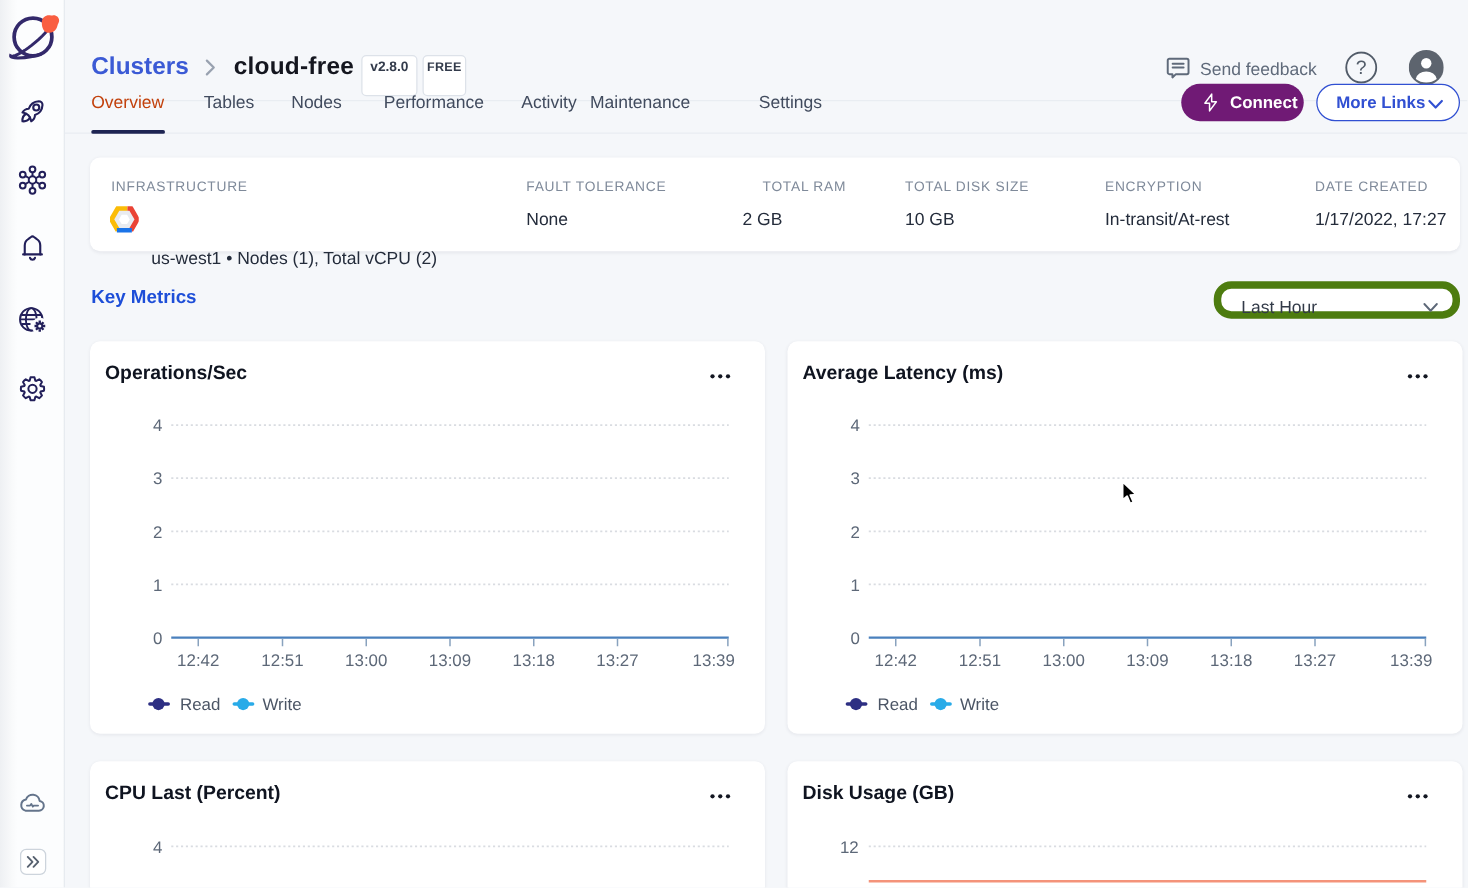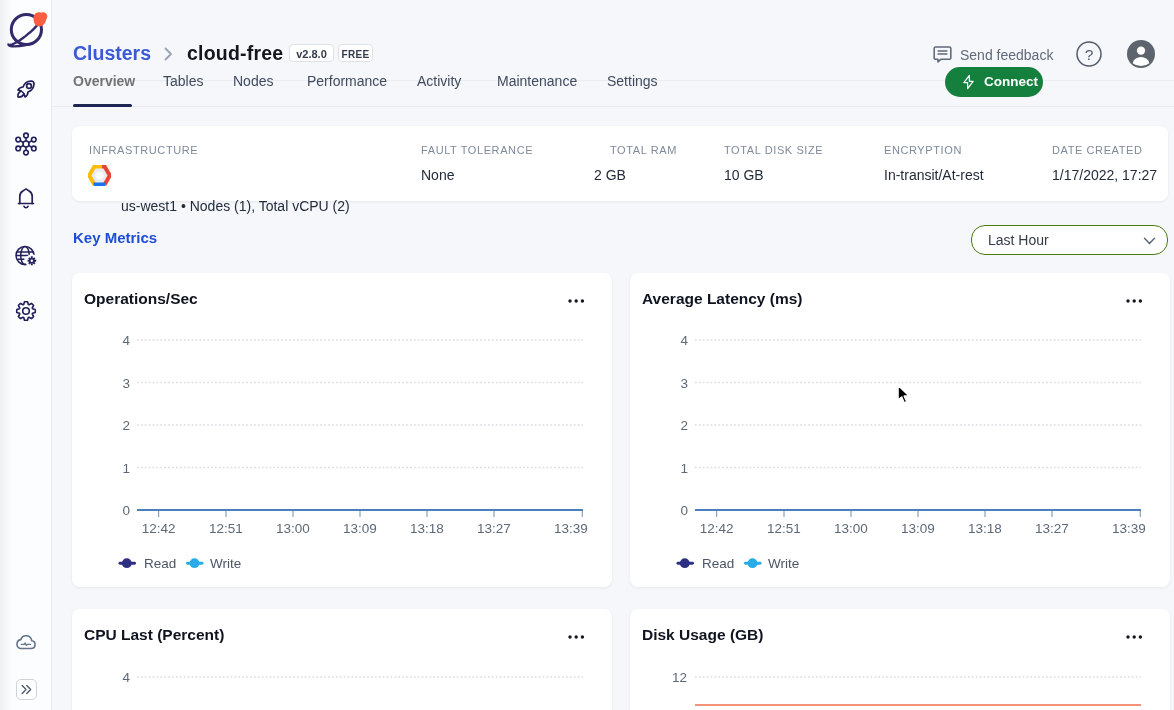"v2.8.0" .badge { height: 18px -> 33px }
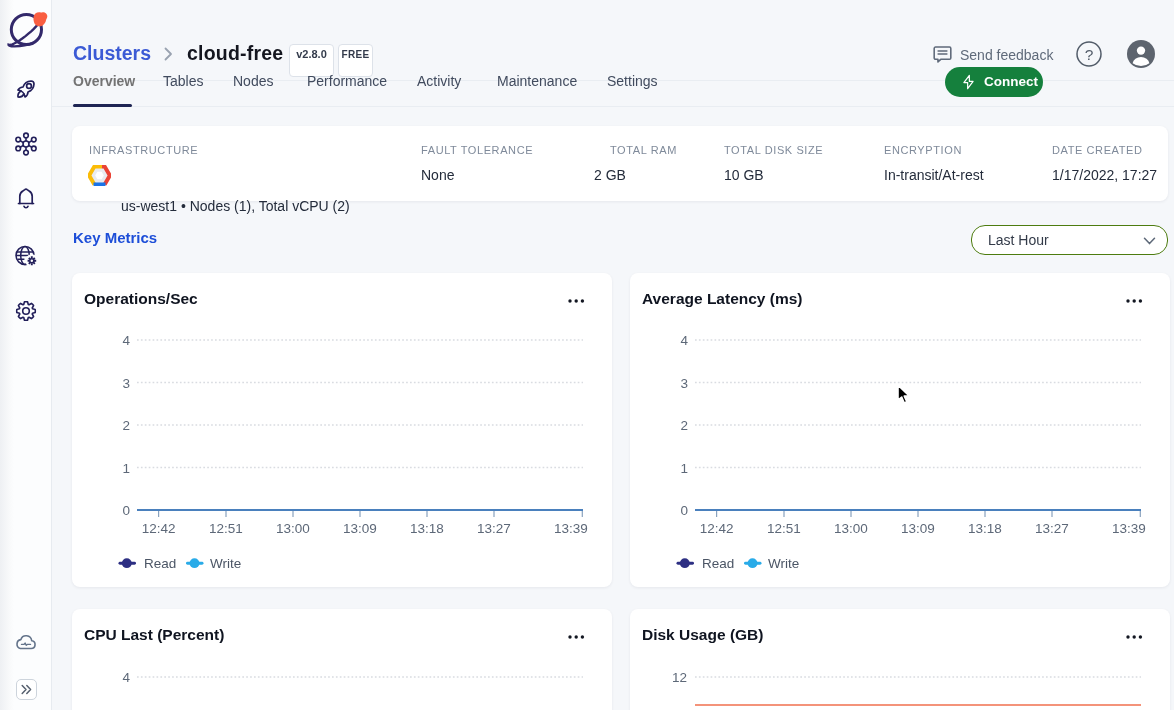"Overview" .tab.active { color: #737373 -> #c2410c; font-weight: bold -> none }
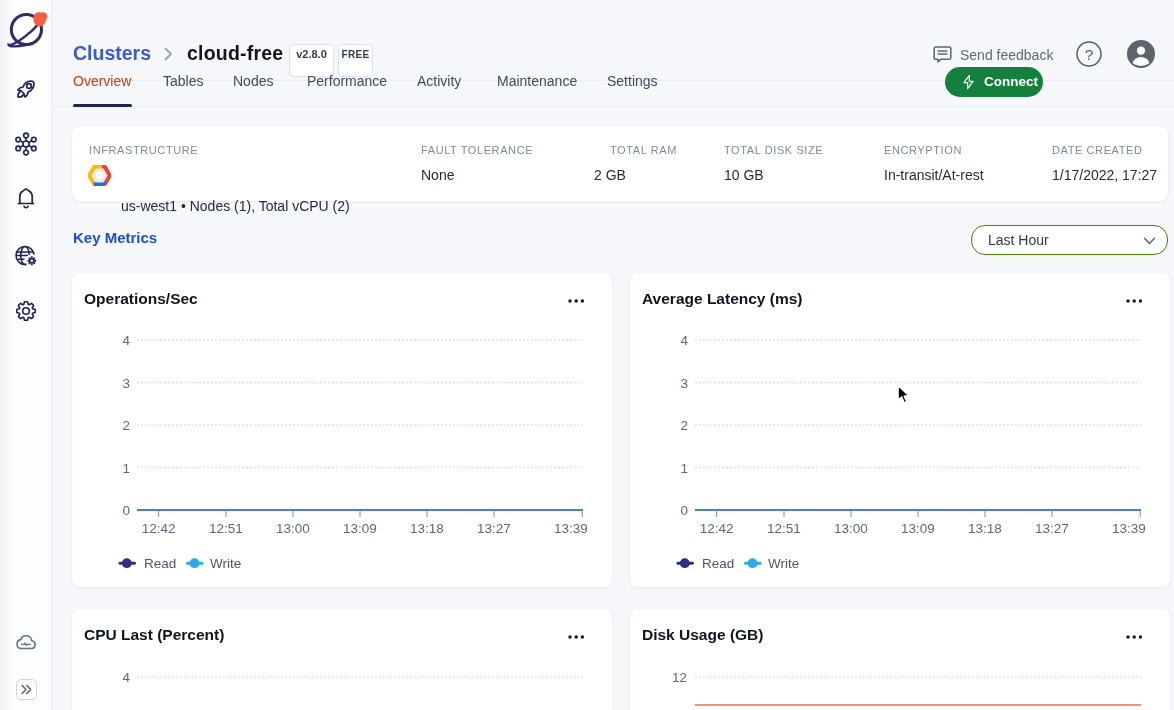"Maintenance" span.tab { left: 445px -> 420px }
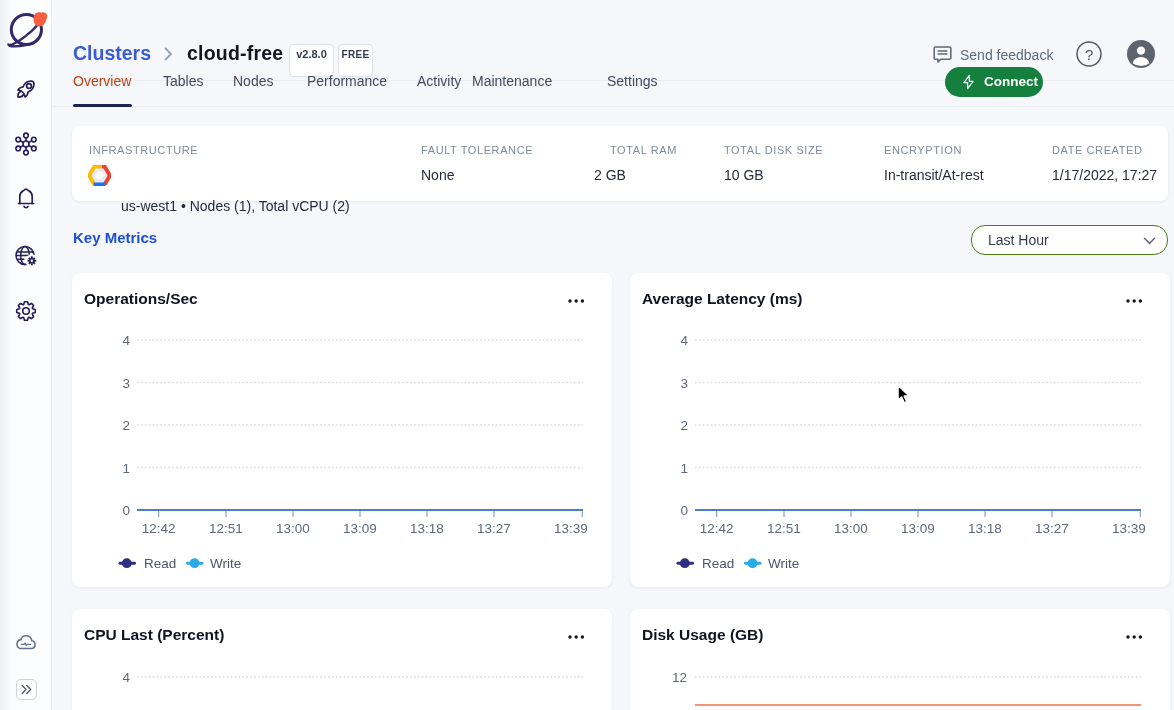"Connect" .btn-connect { background: #15803d -> #701a75 }
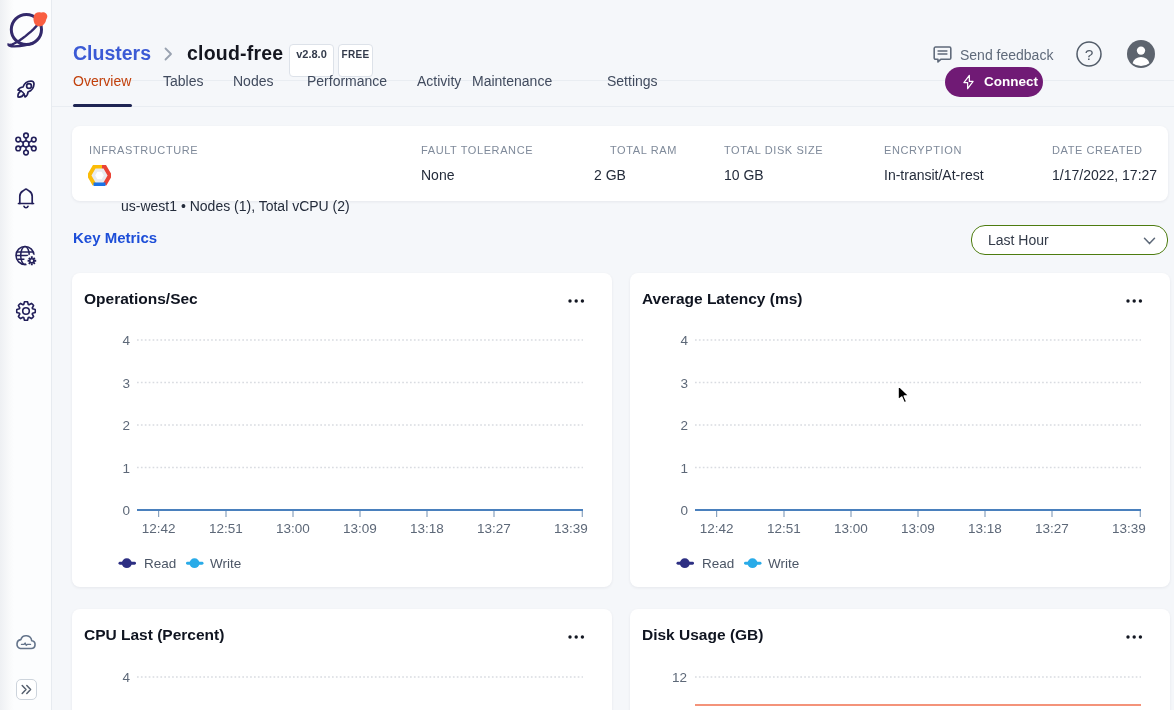"More Links" div.btn-more { html: none -> <div> <span>More Links</span> <svg> <path></path> </svg> </div> }
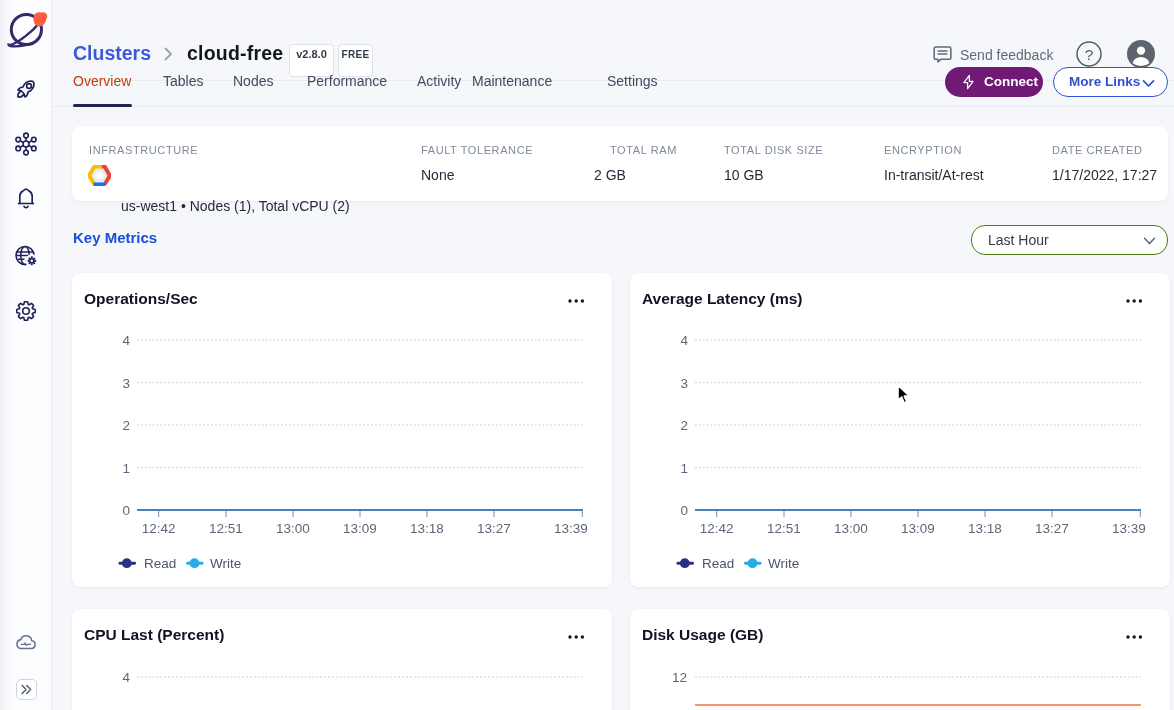"Last Hour" #select { border: 1px solid #4d7c0f -> 6px solid #4d7c0f }
